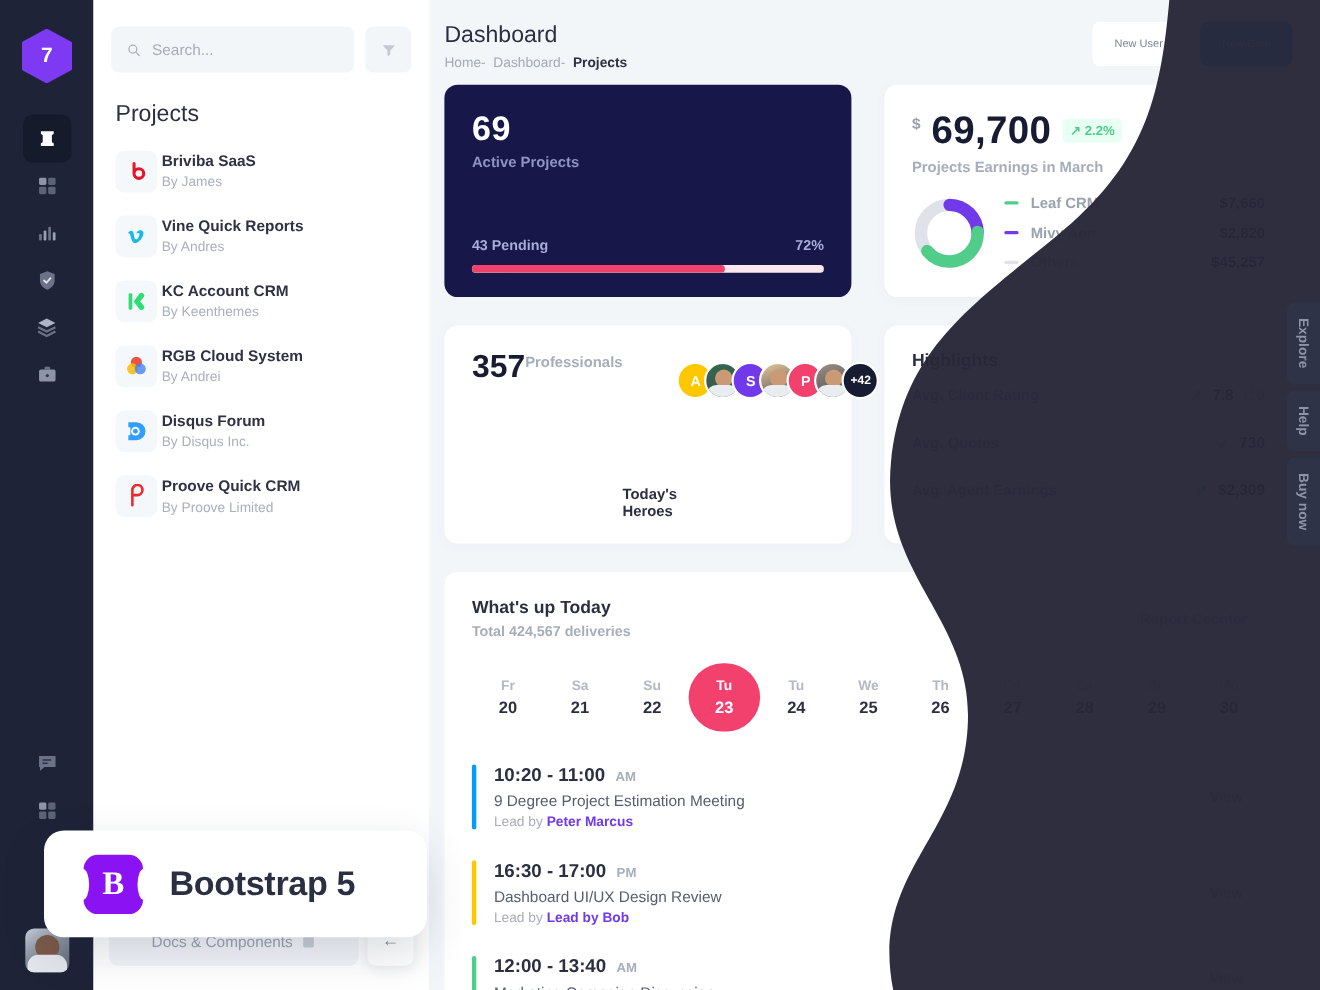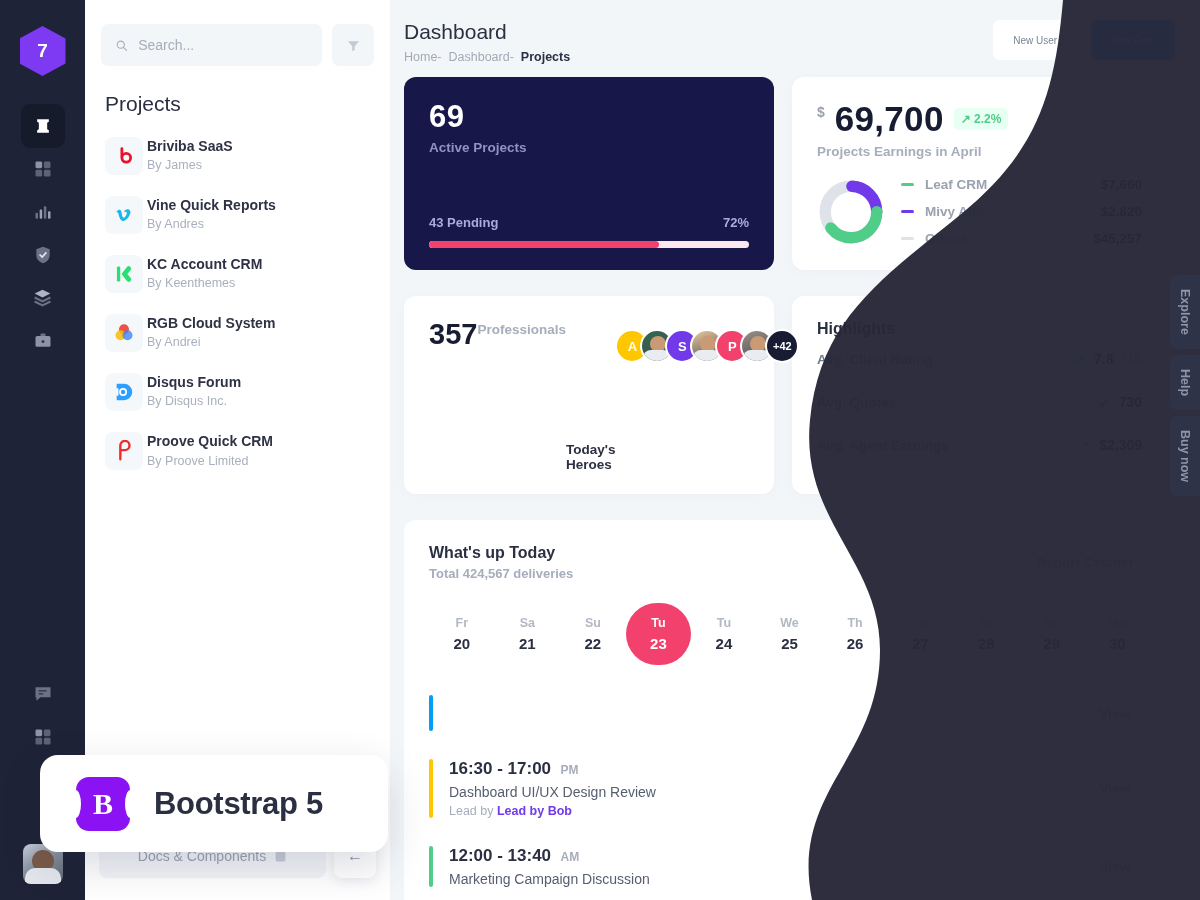"69" .grid { gap: 18px -> 30px }
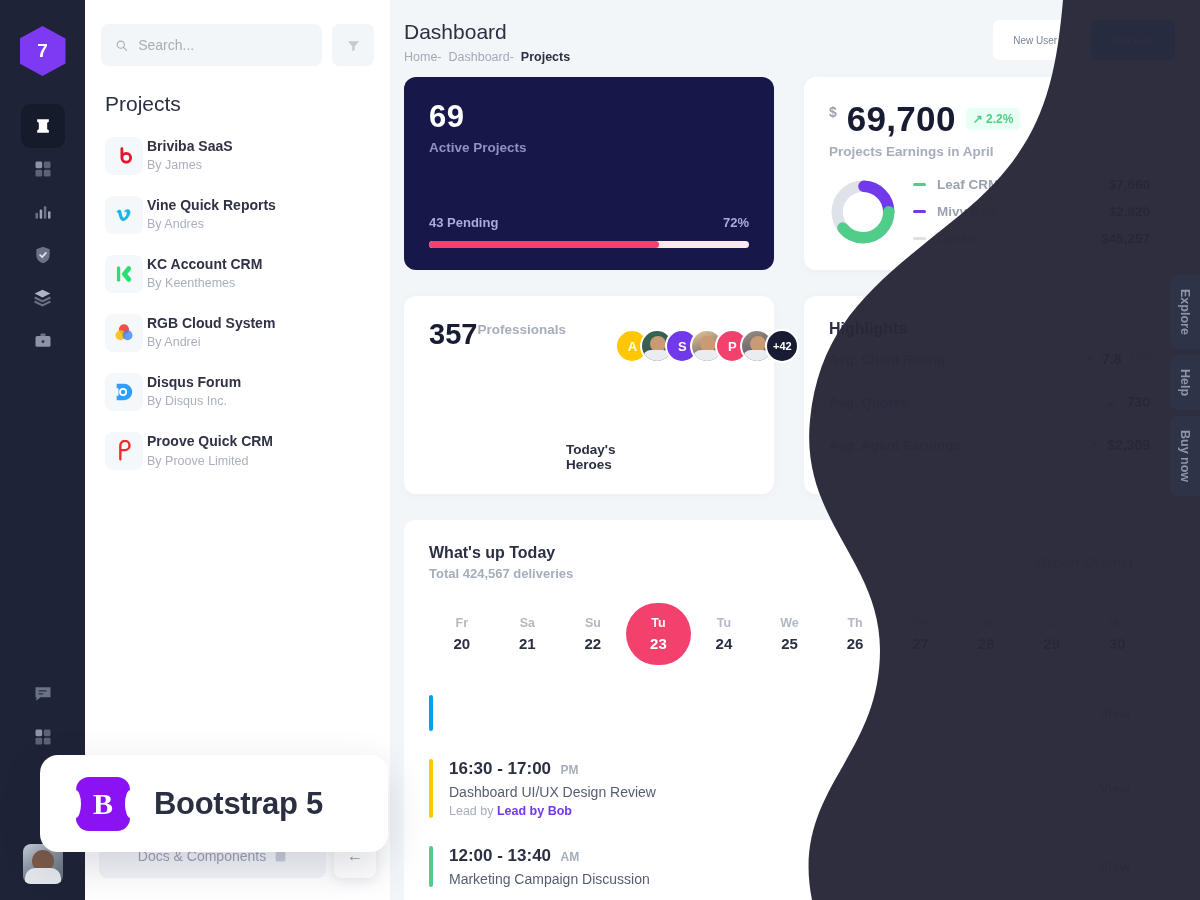"Projects Earnings in April" div.earn-sub { text: April -> March }
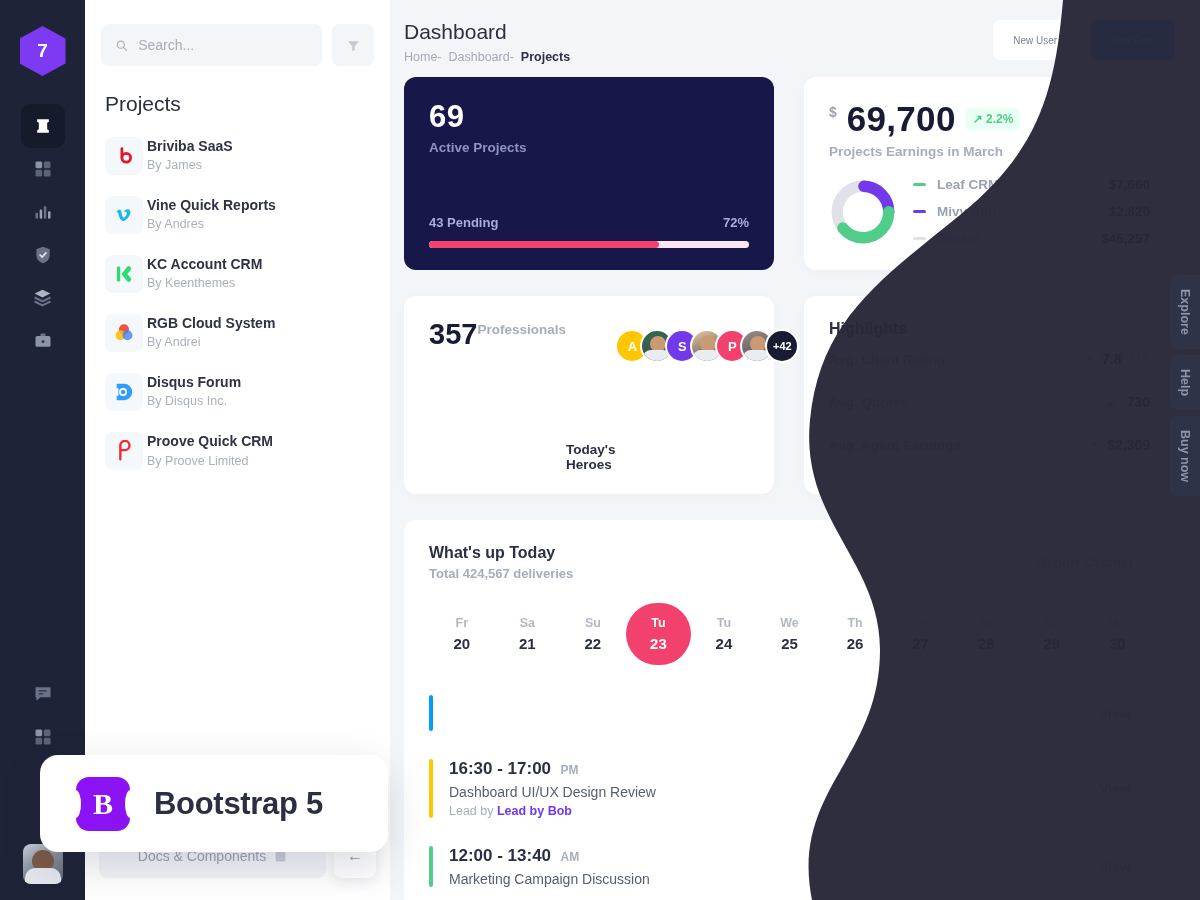"10:20 - 11:00 AM" div { html: none -> <div> <div> <span>10:20 - 11:00</span> <span>AM</span> </div> <div>9 Degree Project Estimation Meeting</div> <div> <span>Lead by </span><b>Peter Marcus</b> </div> </div> }
